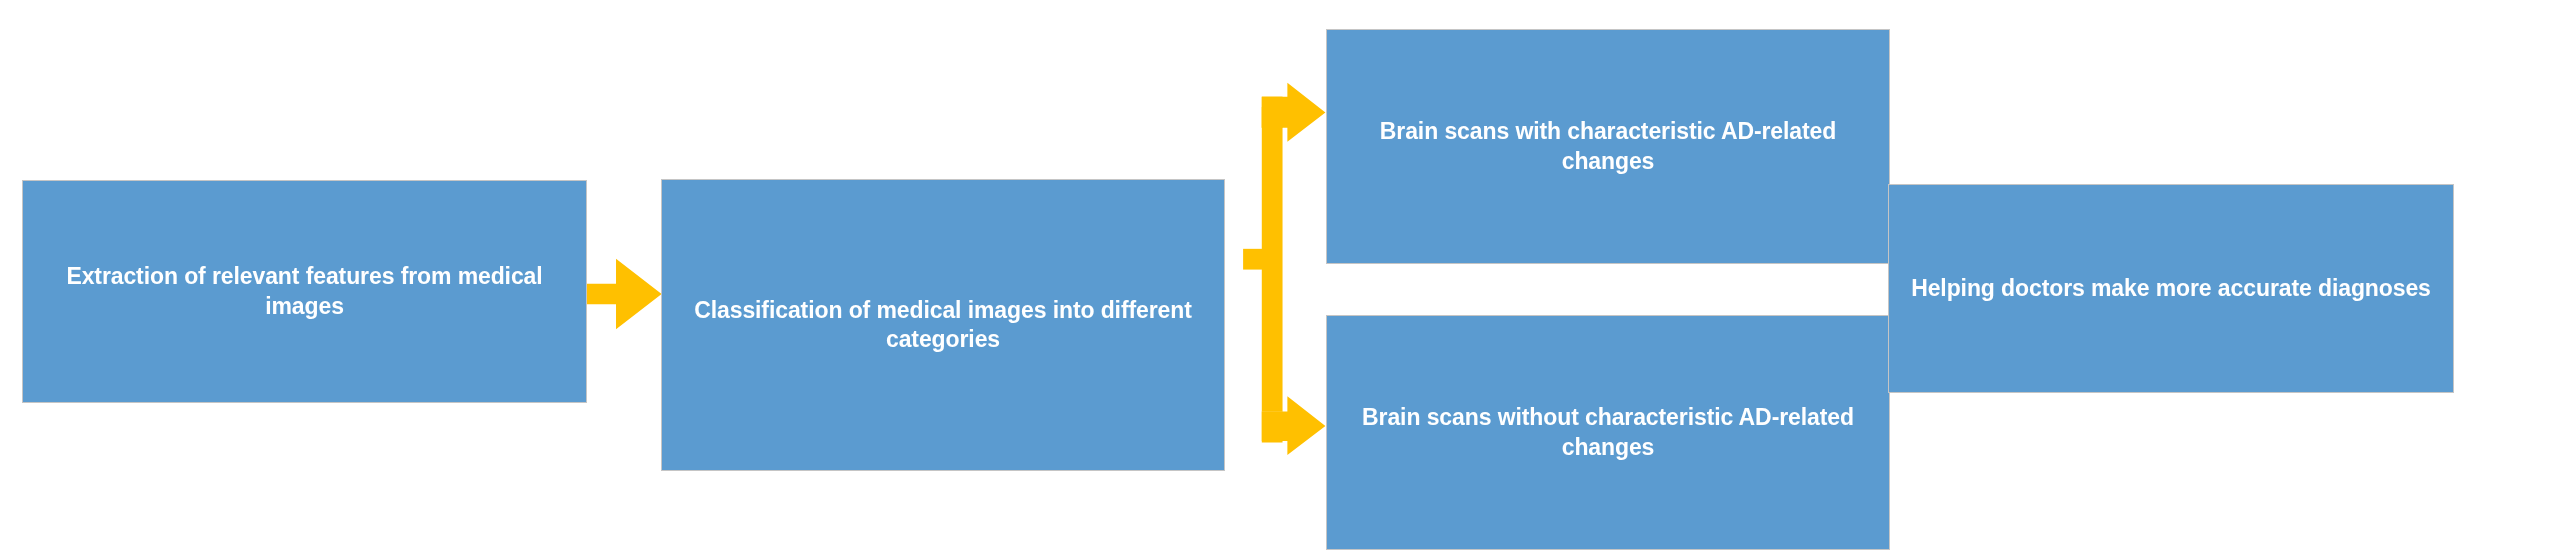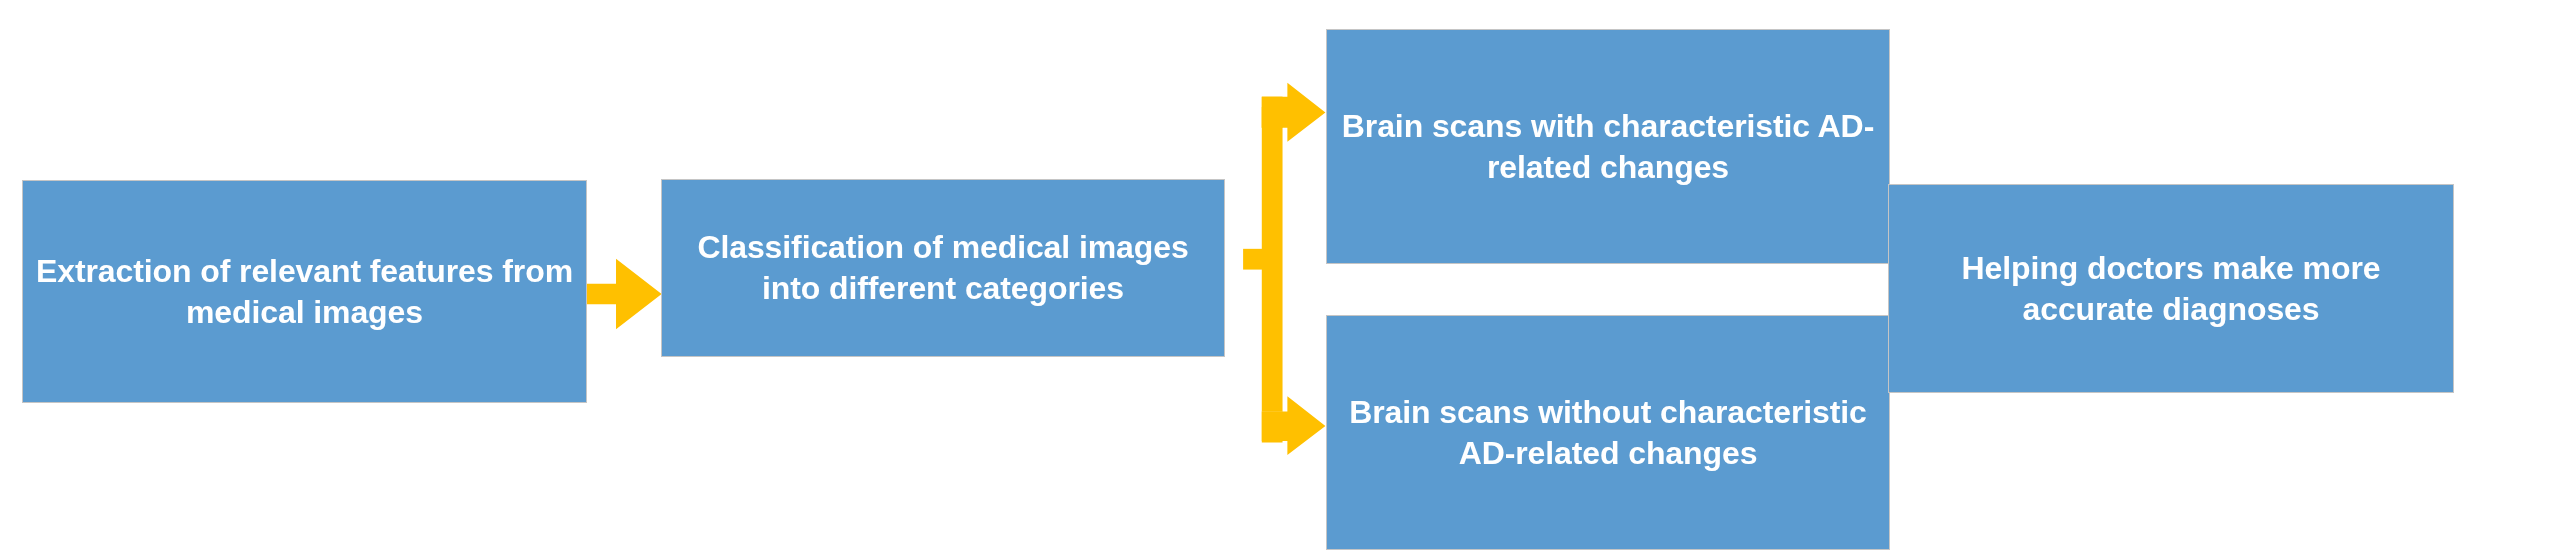"Brain scans with characteristic" .node-label { font-size: 32px -> 23px }
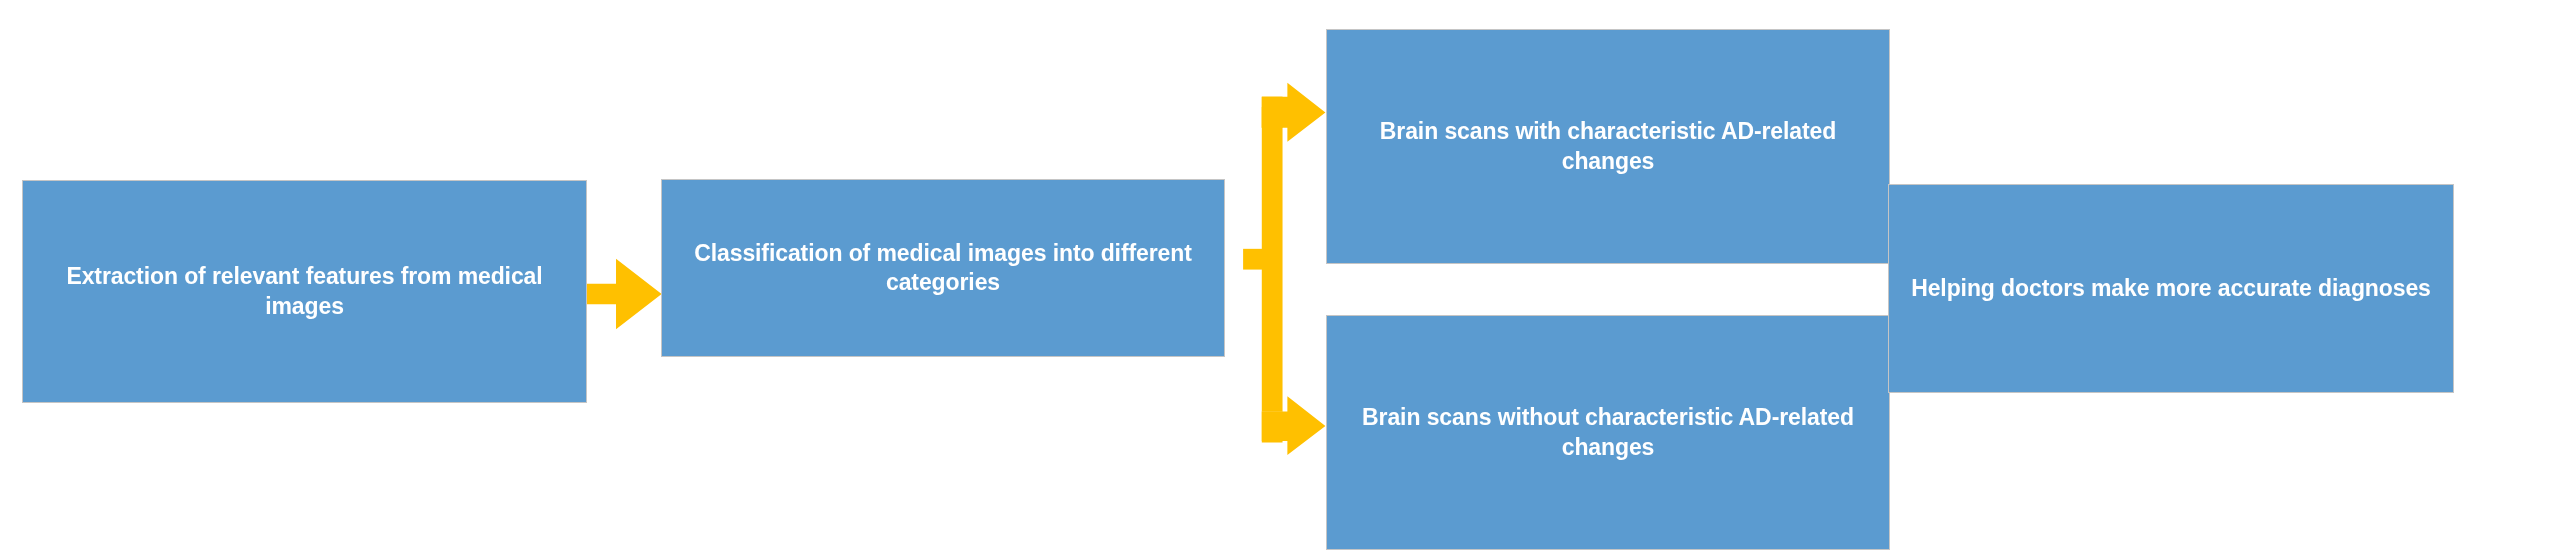"Classification of medical images into" #node-classification { height: 178px -> 292px }
